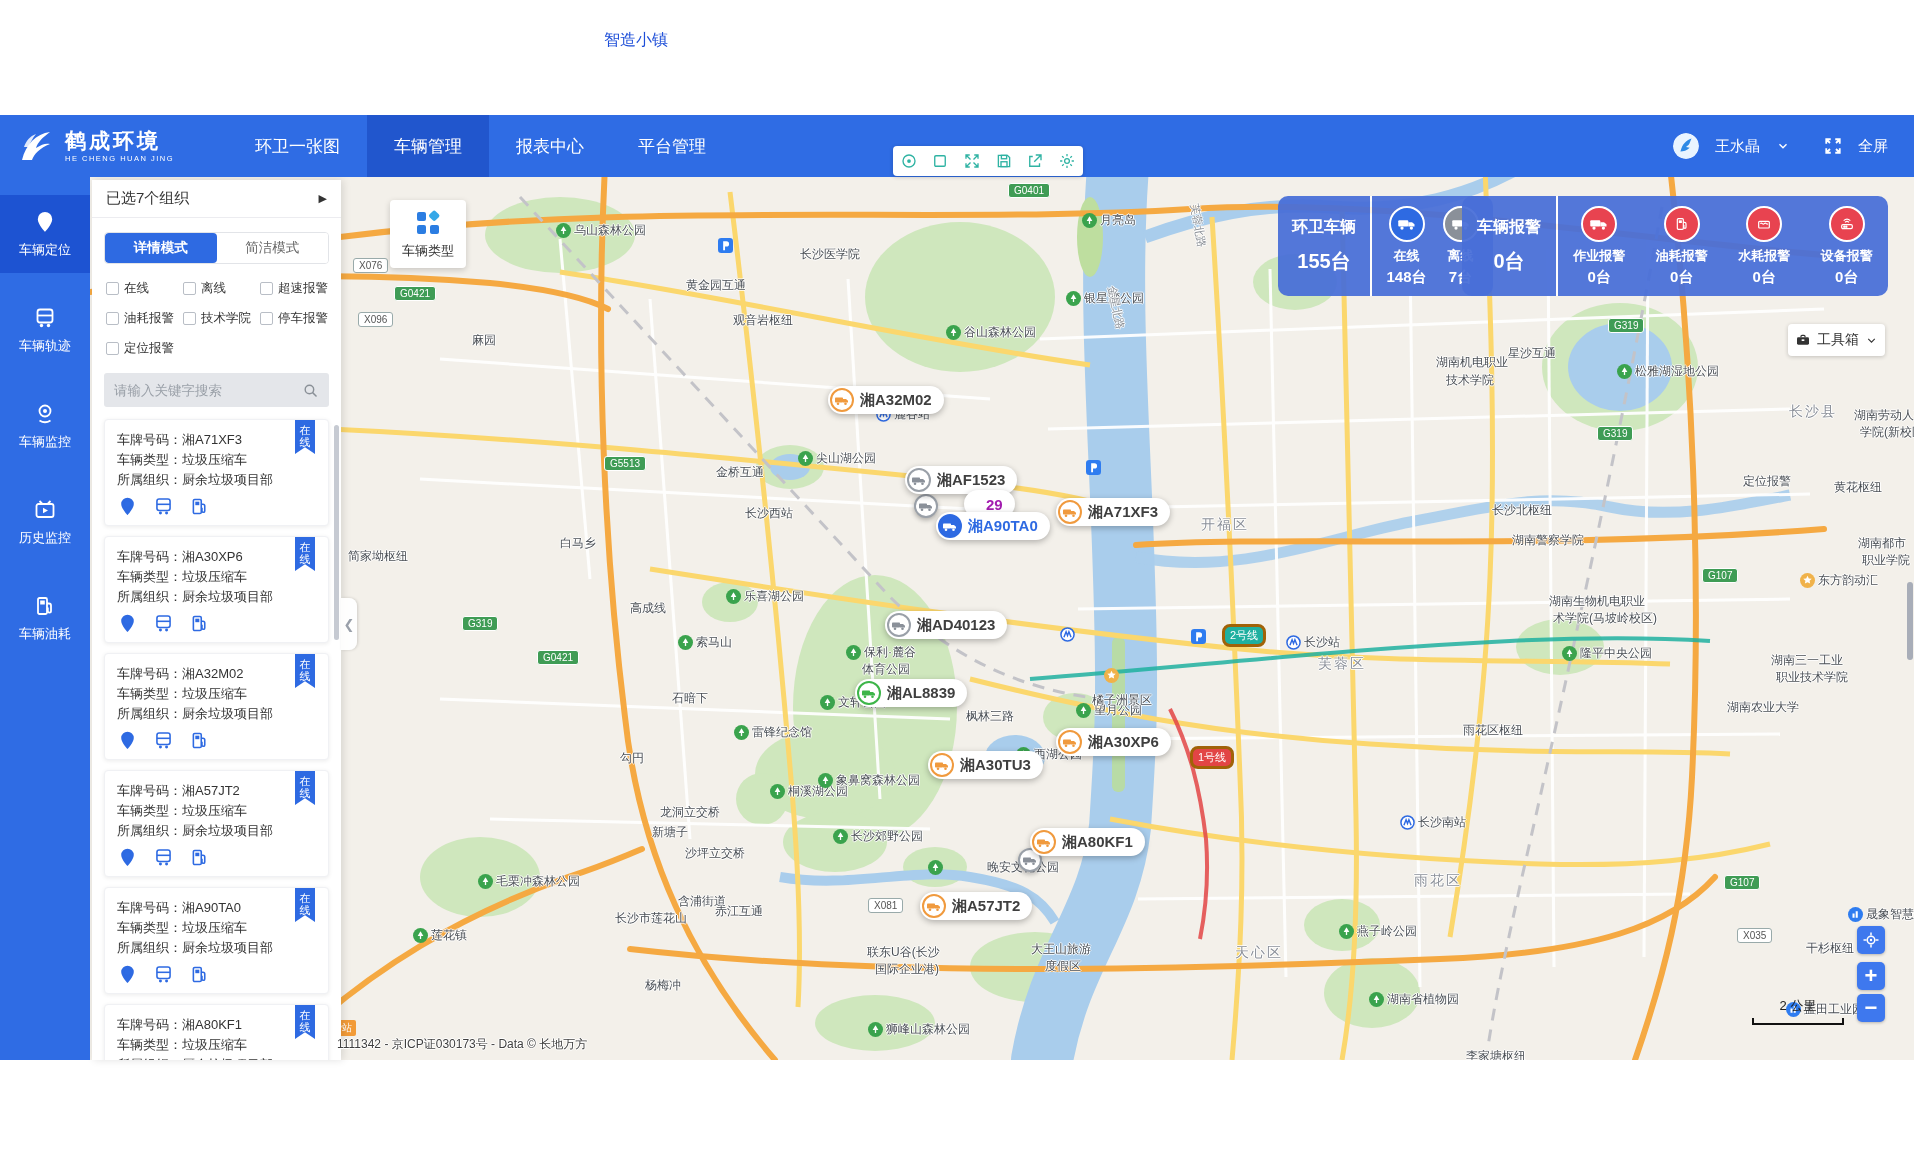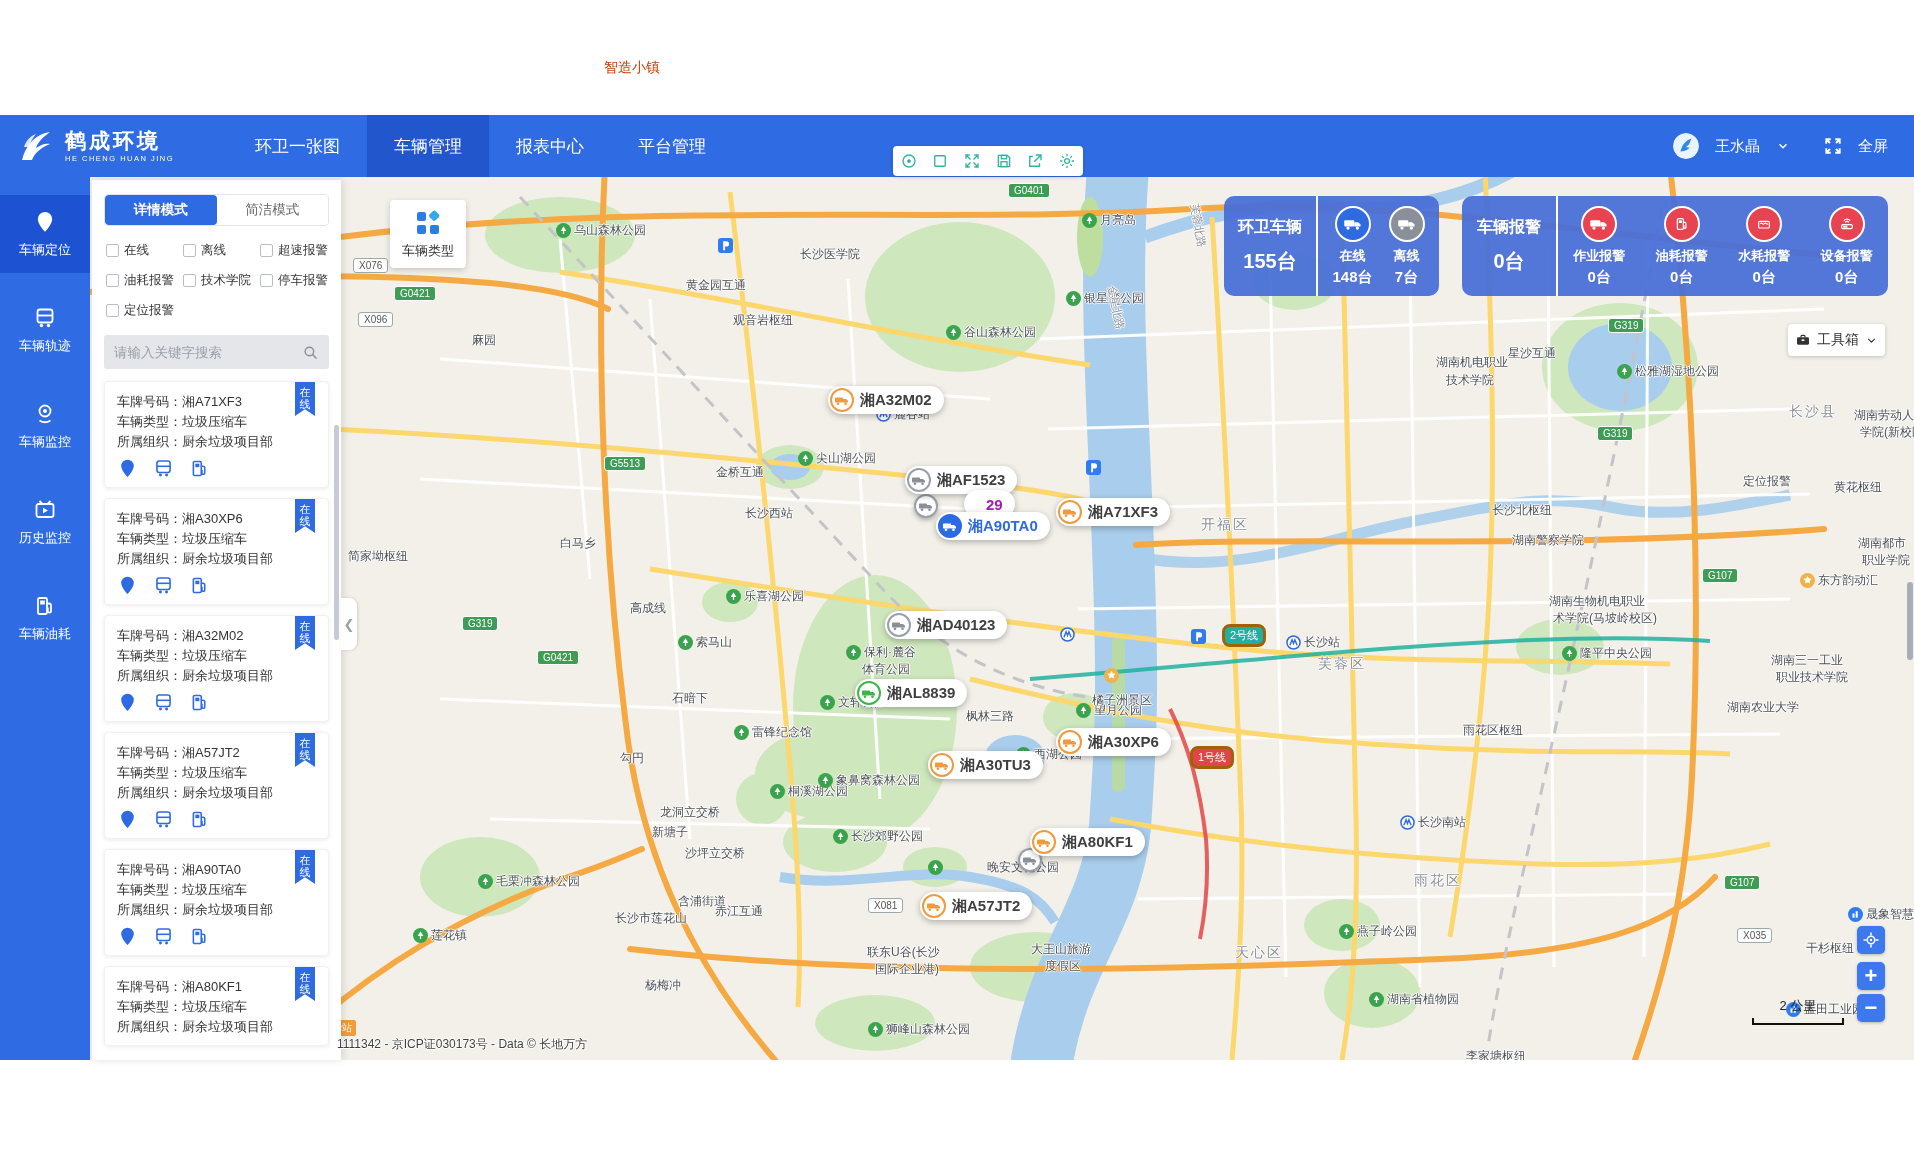"智造小镇" .strip-label { color: #c2410c -> #1d4ed8; font-size: 14px -> 16px; margin-top: 29px -> none }
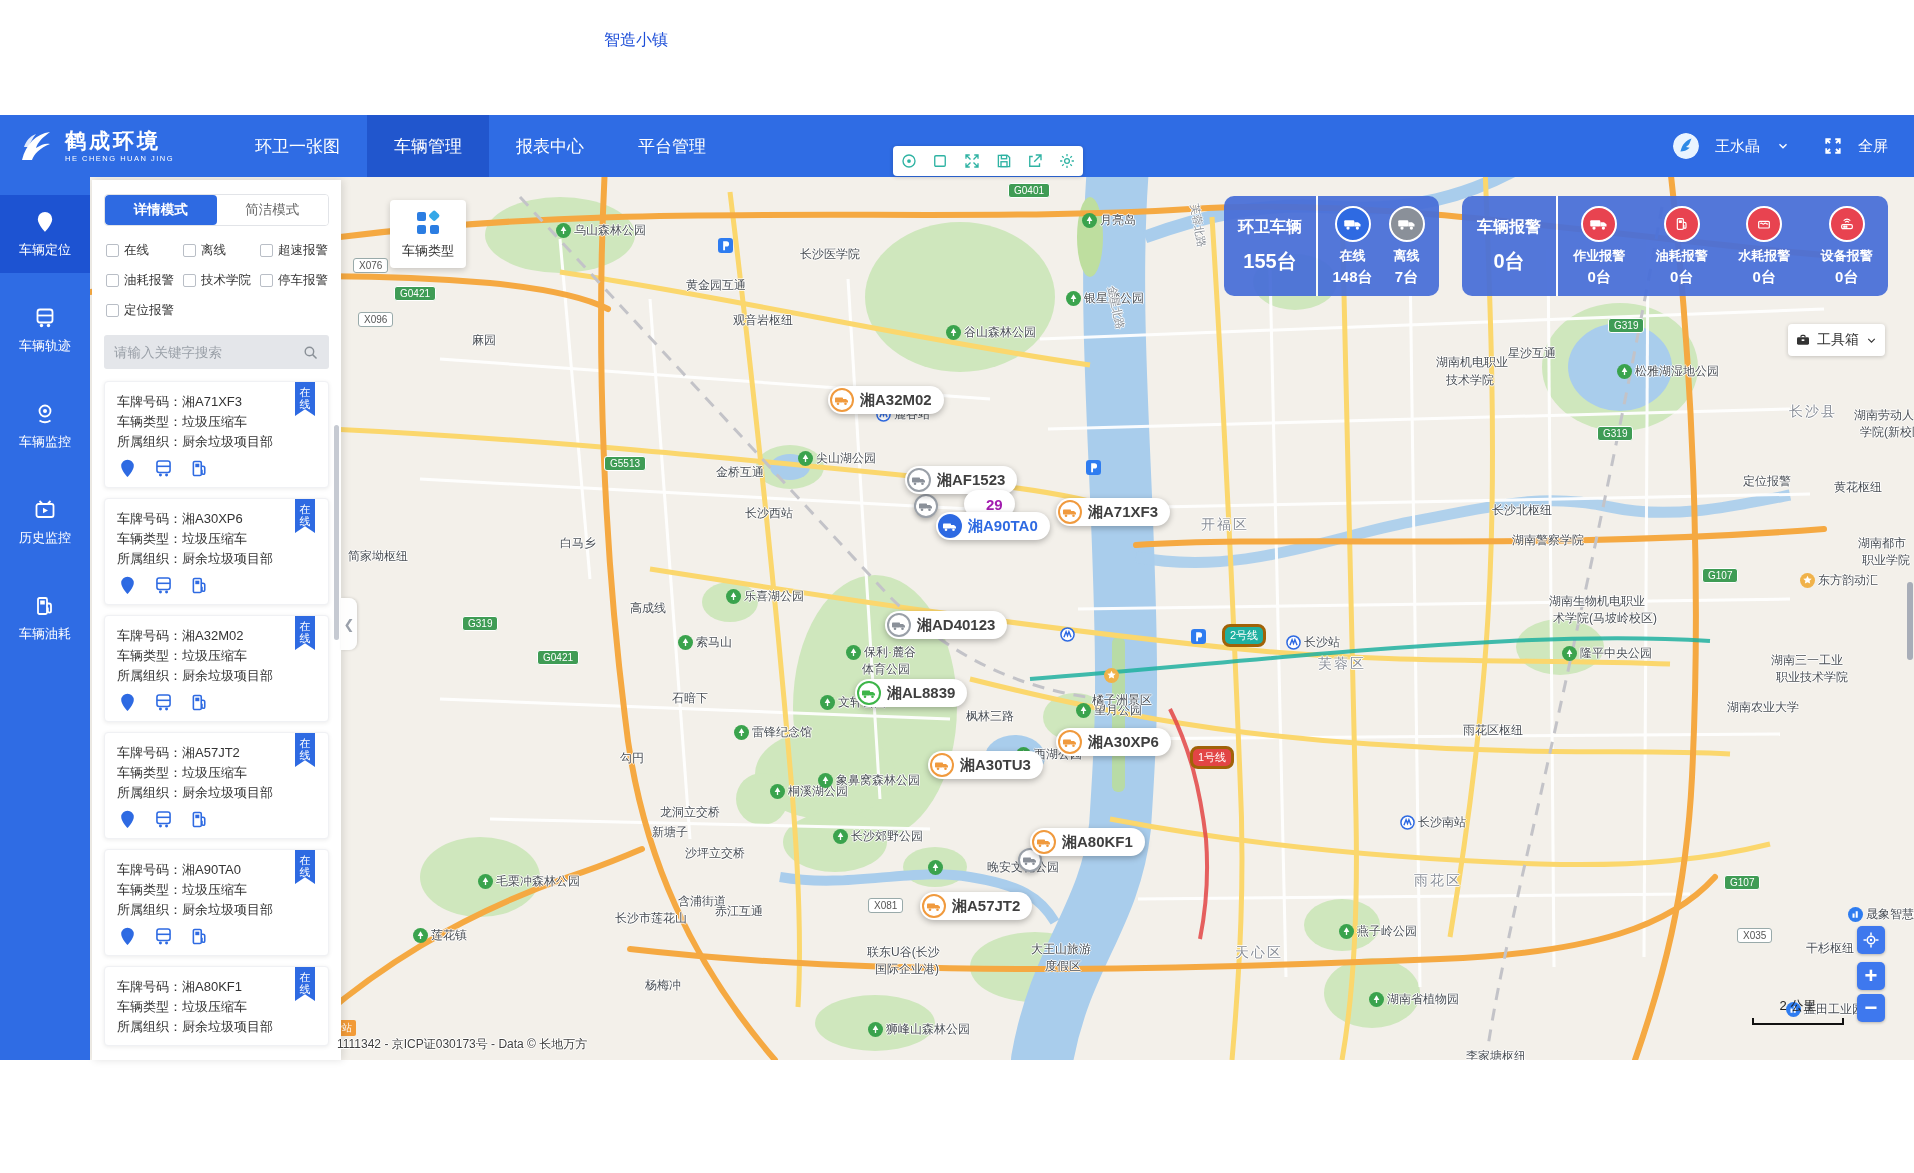"已选7个组织" div.org-row { html: none -> <div> <span>已选7个组织</span> <span>▶</span> </div> }
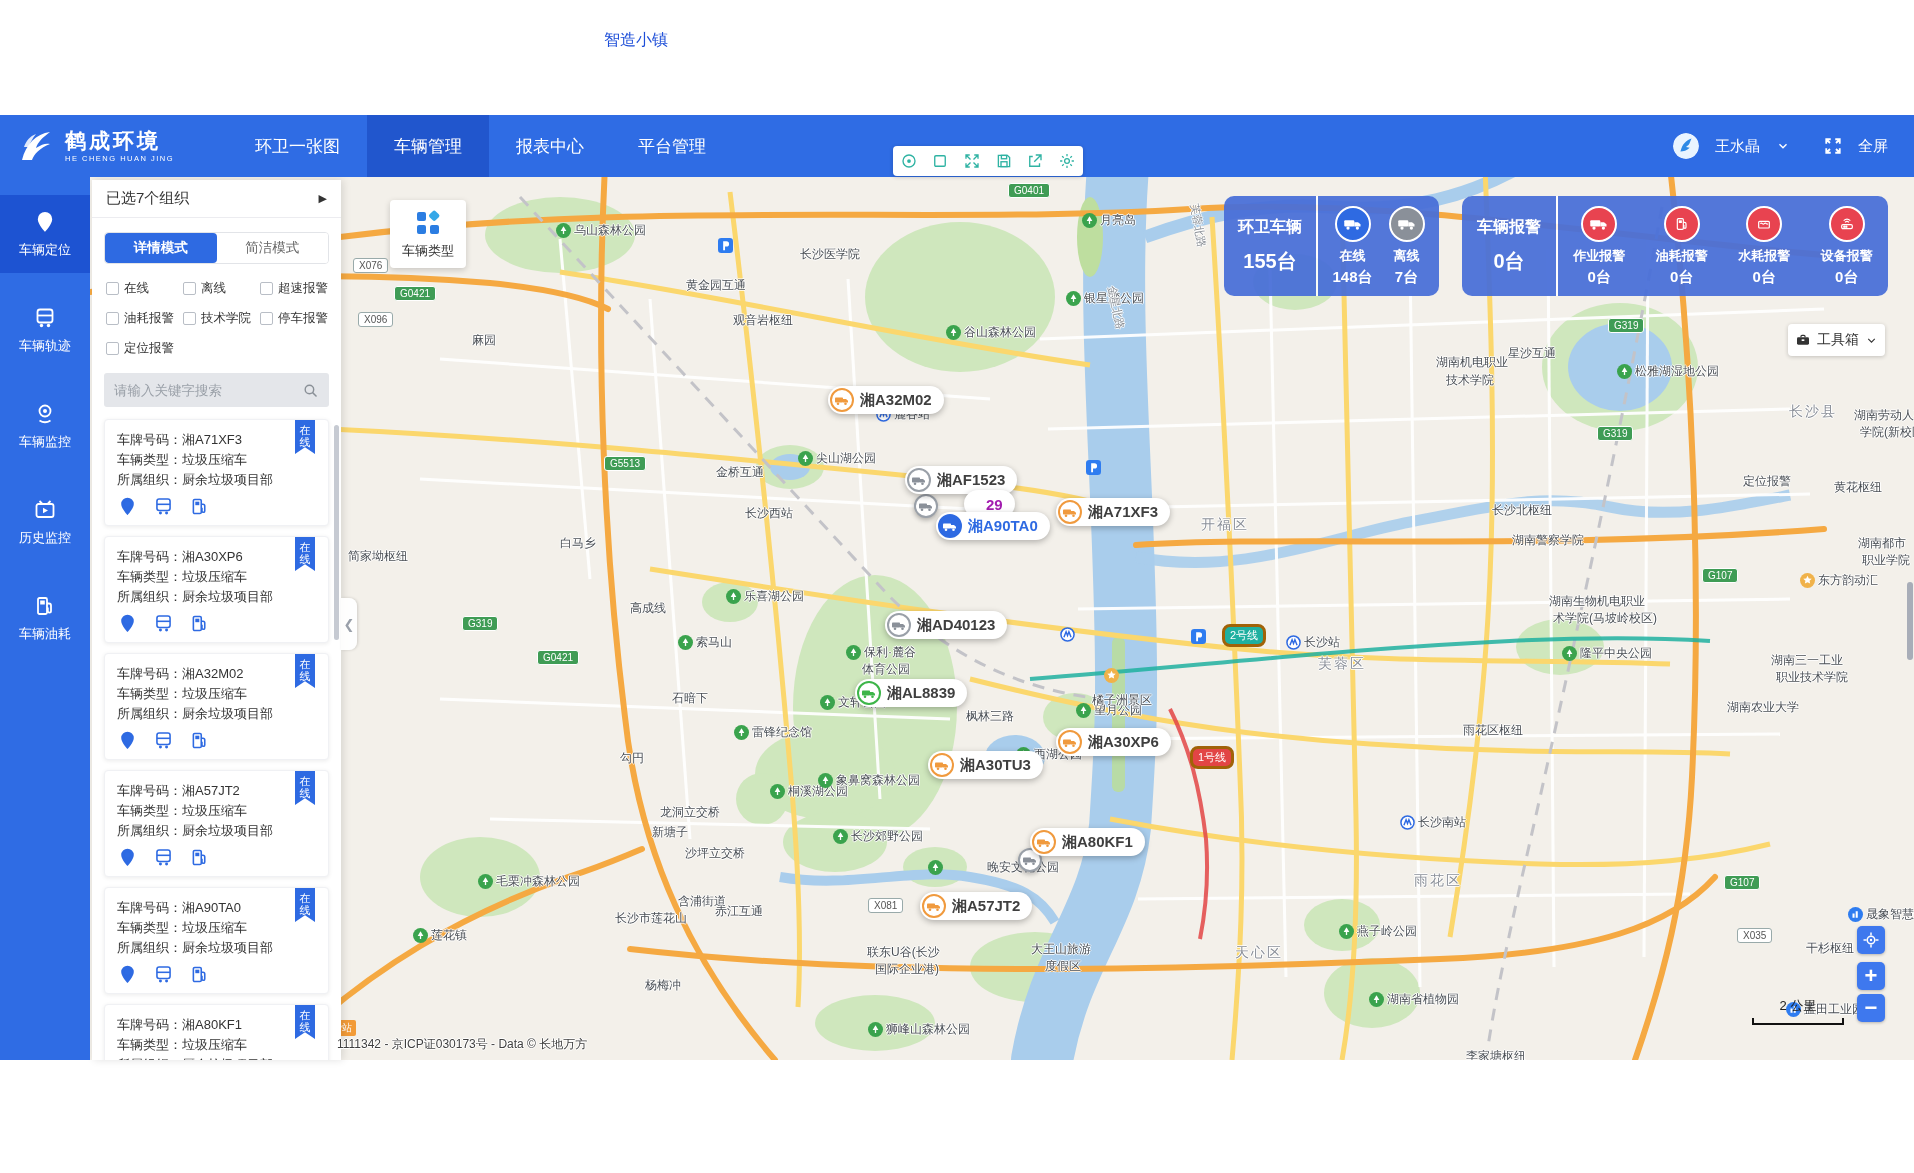"环卫车辆" div.stat-panel { left: 1134px -> 1188px }
